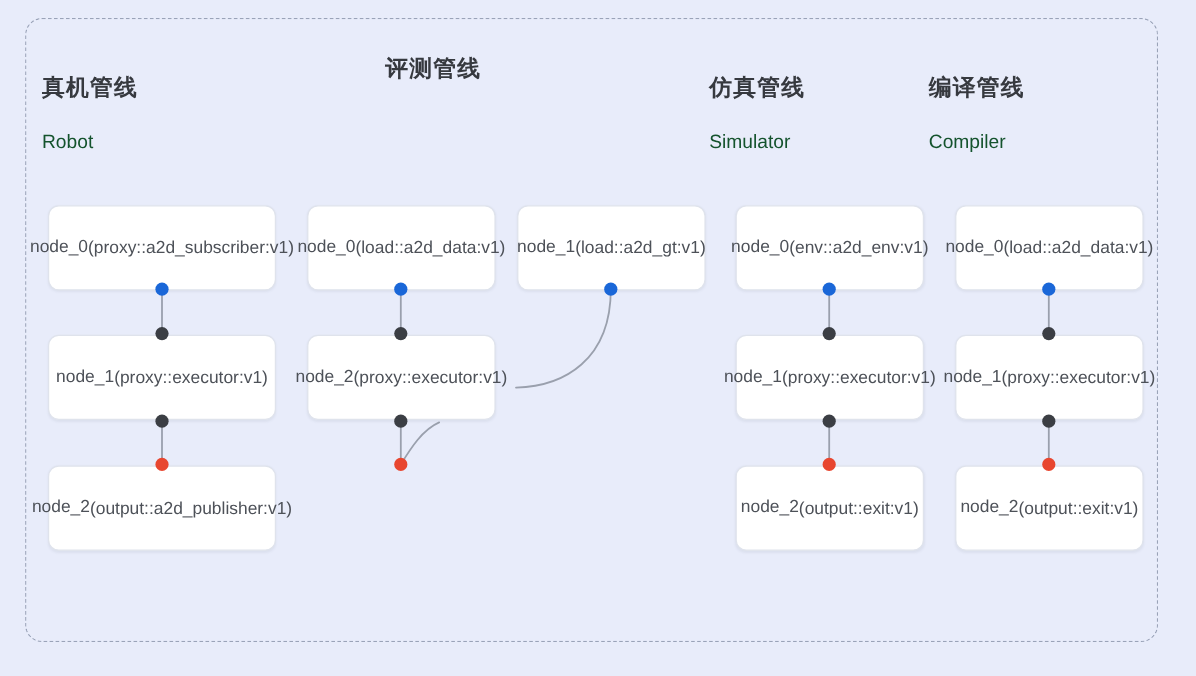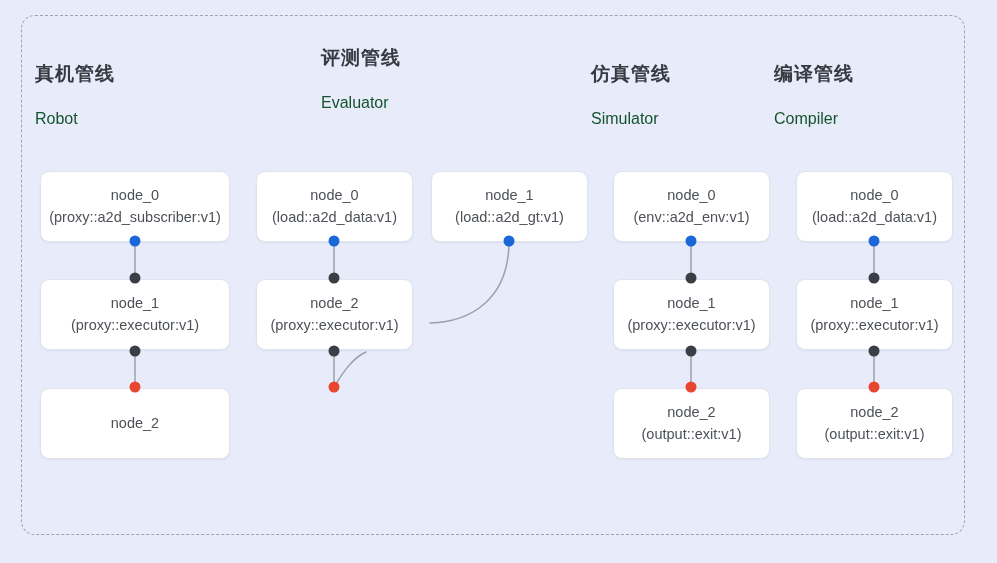"Evaluator" div.en { html: <div>Evaluator</div> -> none }
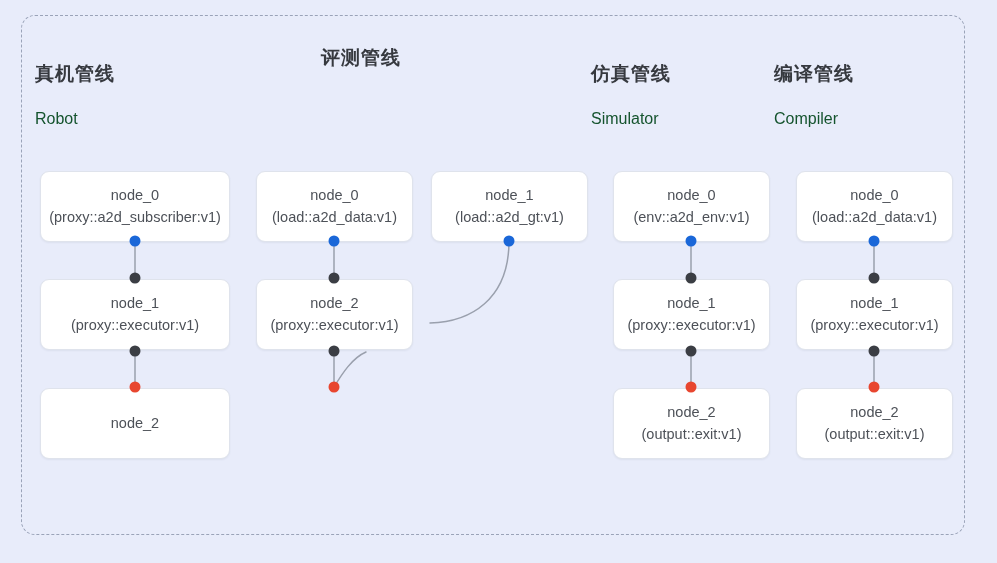"node_0" .node { flex-direction: column -> row }
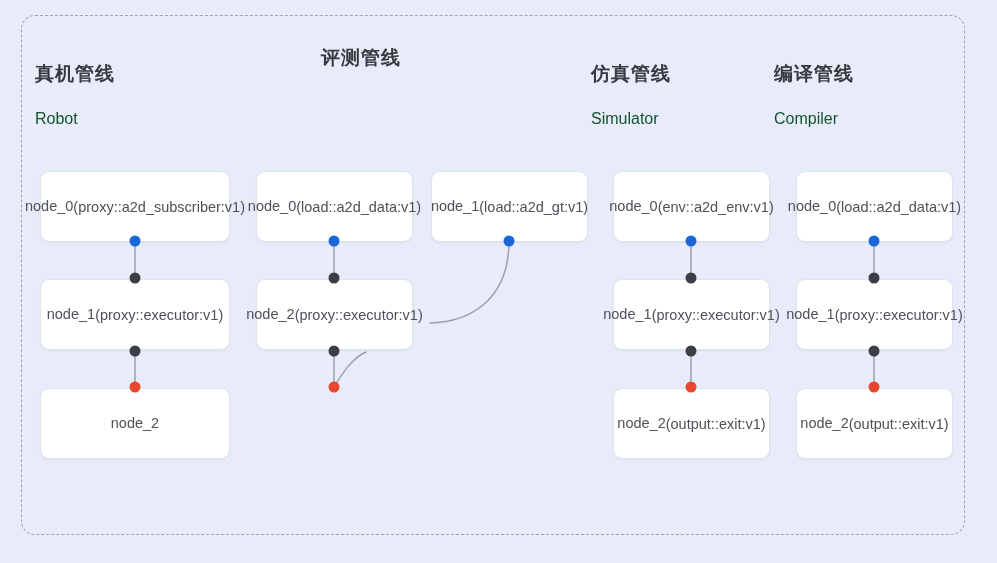"(output::a2d_publisher:v1)" div.n-sub { html: none -> <div>(output::a2d_publisher:v1)</div> }
